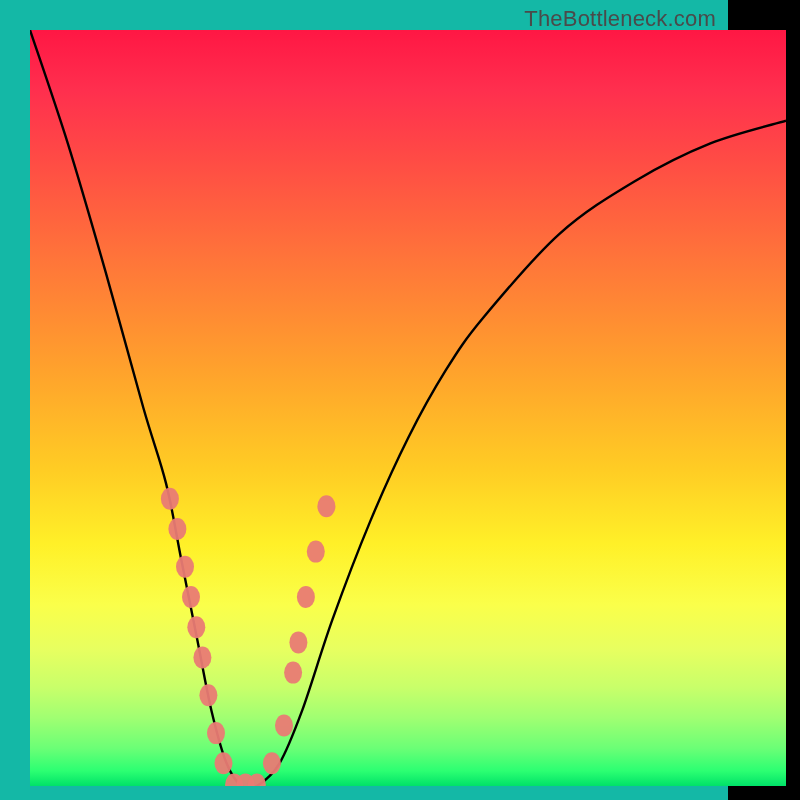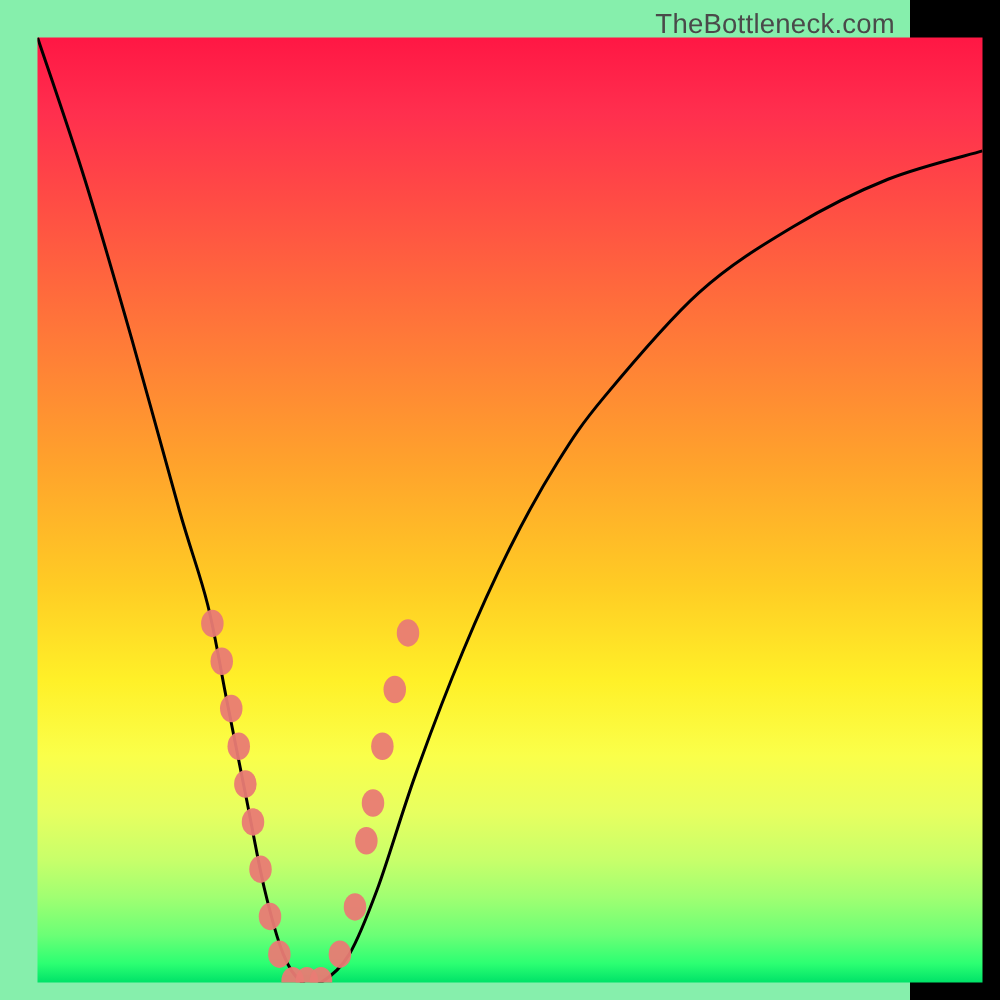"TheBottleneck.com" .frame { background: #86efac -> #14b8a6 }
